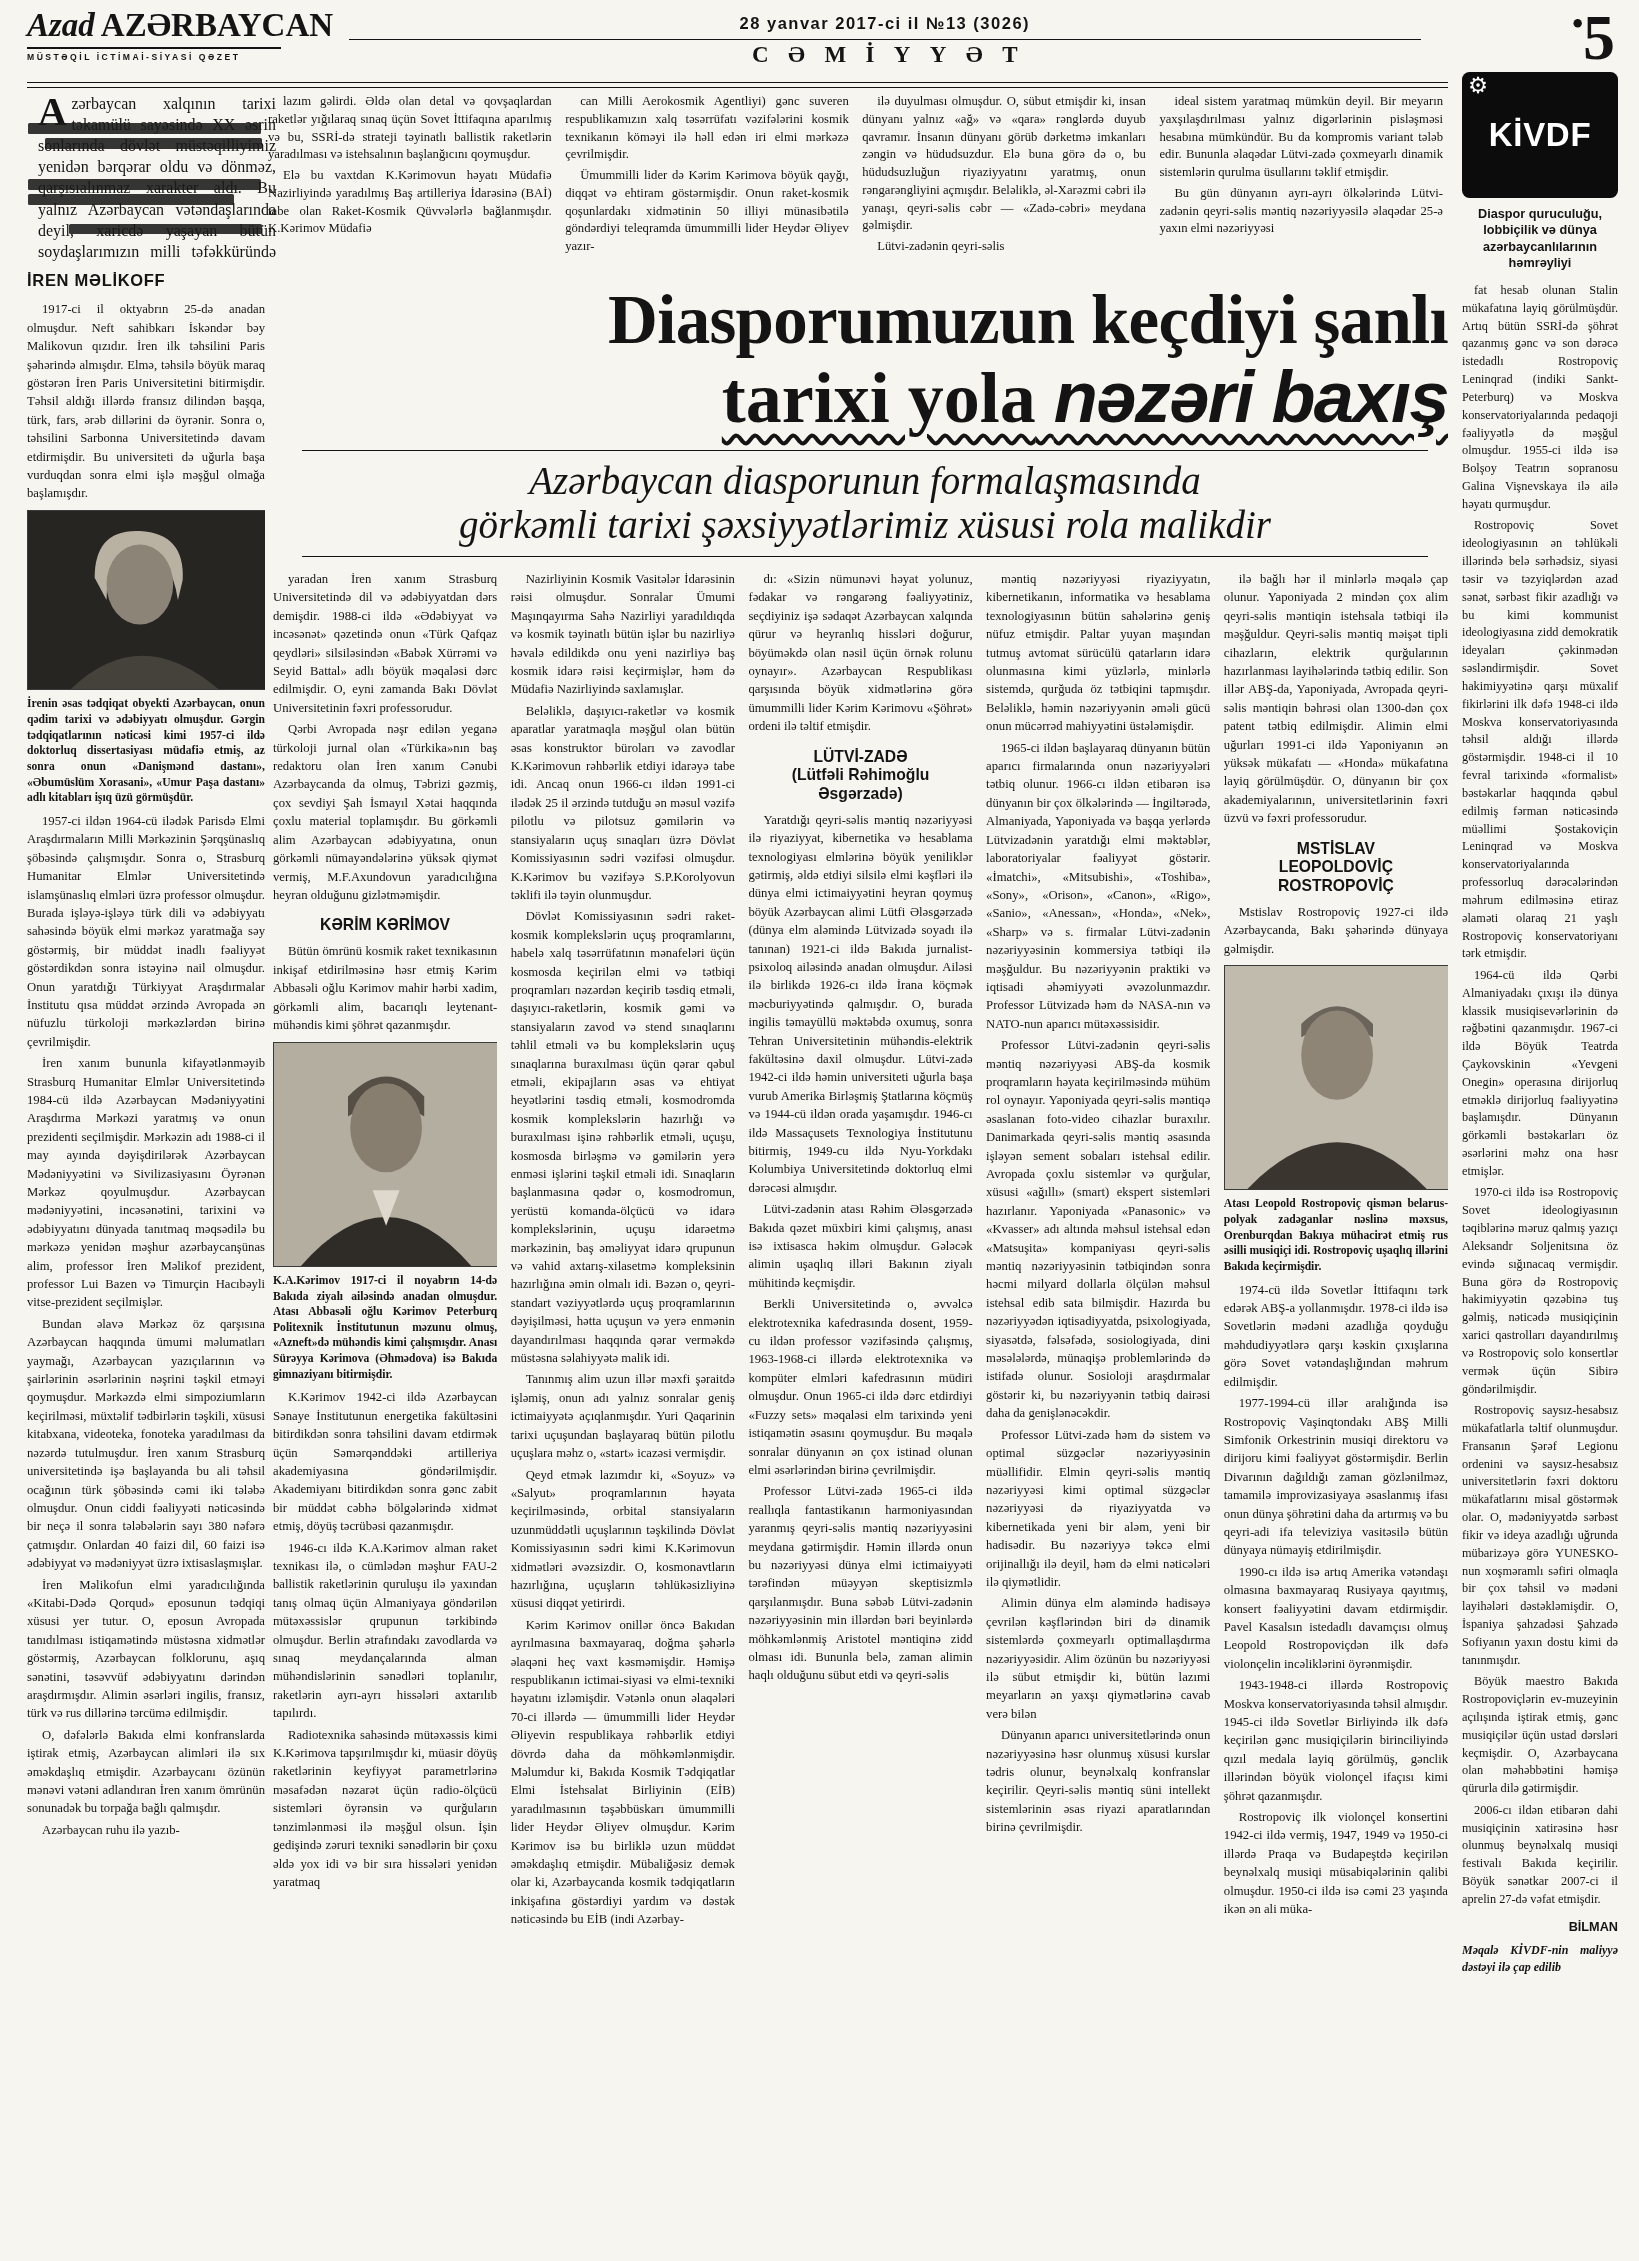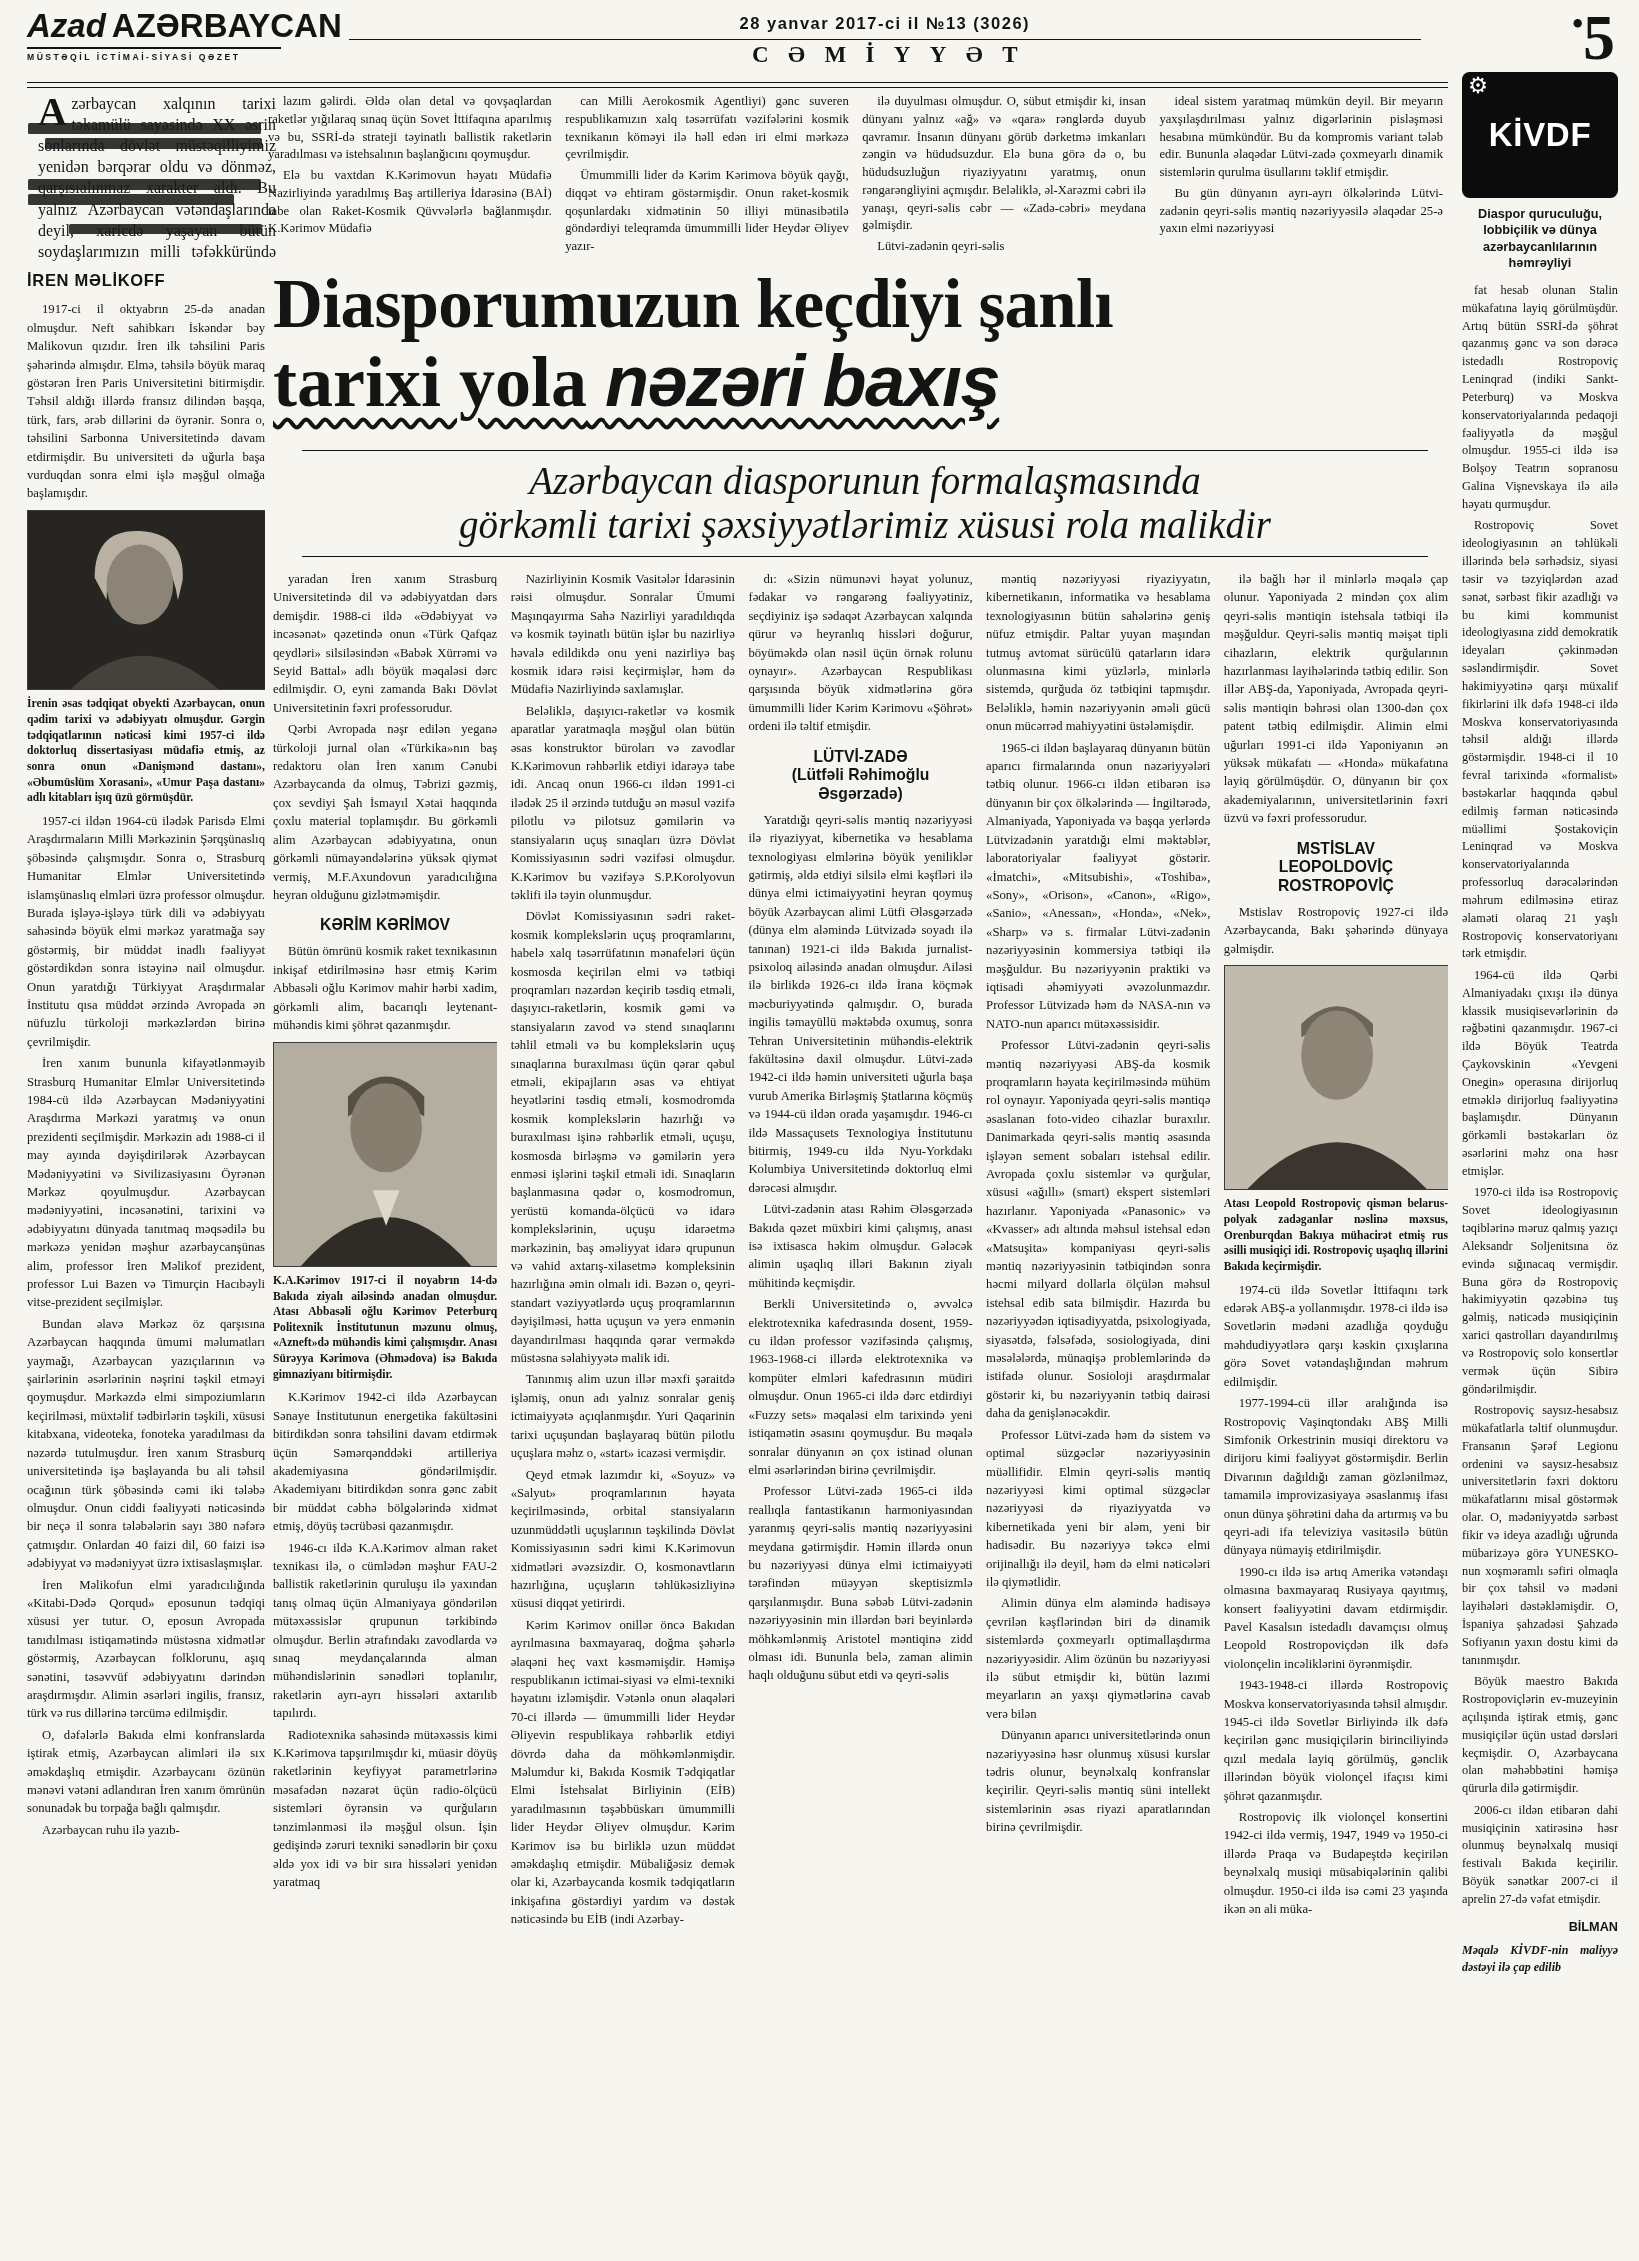"Azad AZƏRBAYCAN" .mh-title { font-family: Liberation Sans, sans-serif -> Liberation Serif, serif }
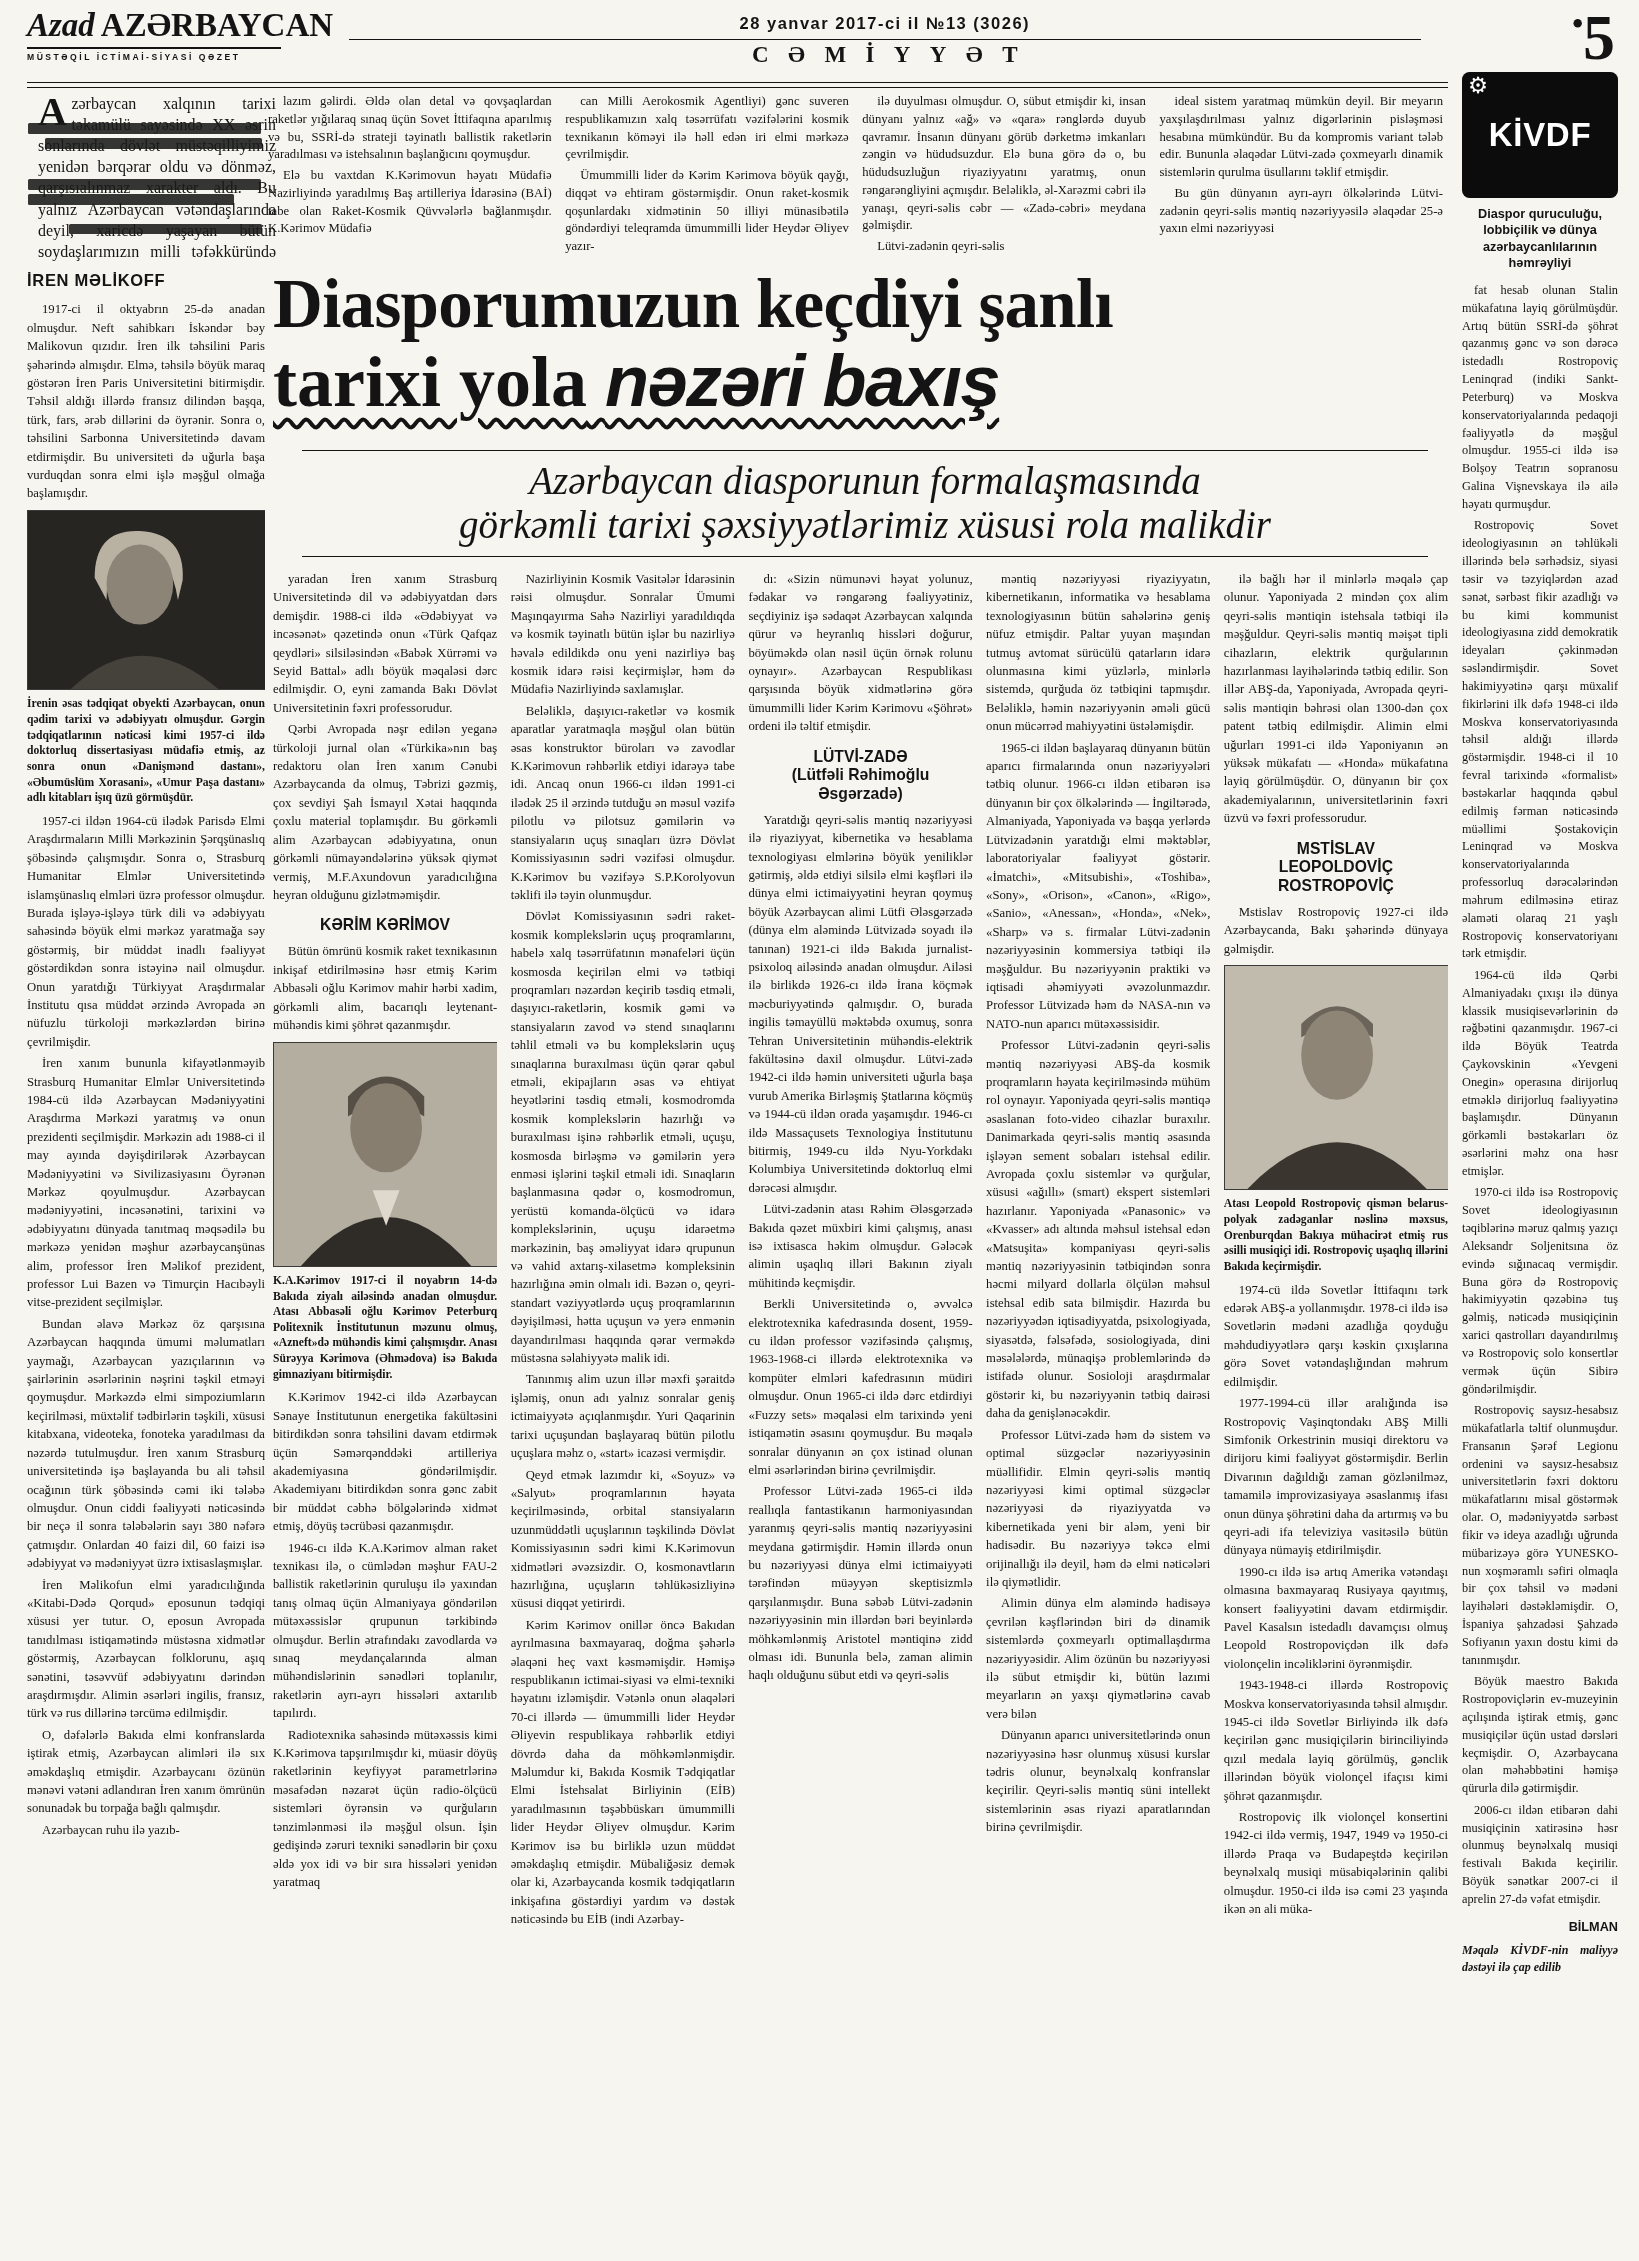"Diasporumuzun keçdiyi şanlı" .headline-block { text-align: left -> right; top: 269px -> 285px }
